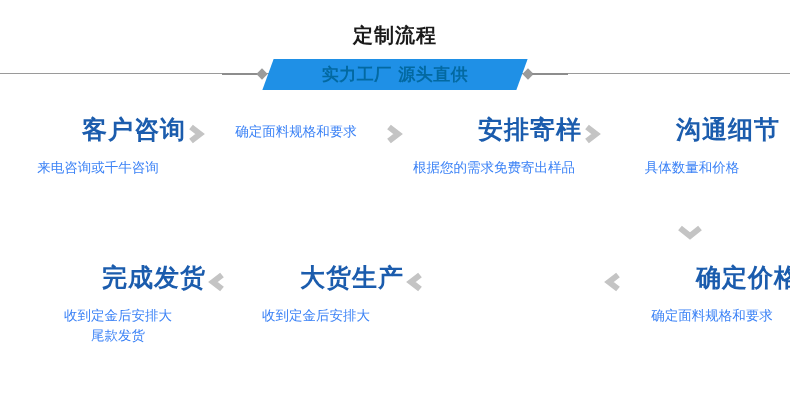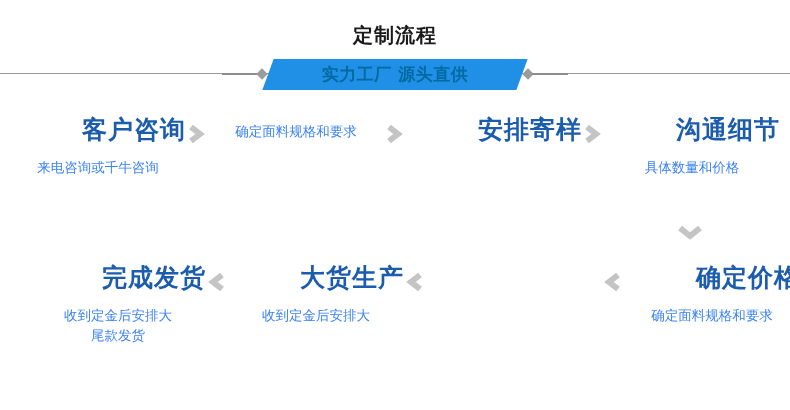"根据您的需求免费寄出样品" div.step-desc { html: none -> <div> <span>根据您的需求免费寄出样品</span> <span></span> </div> }
